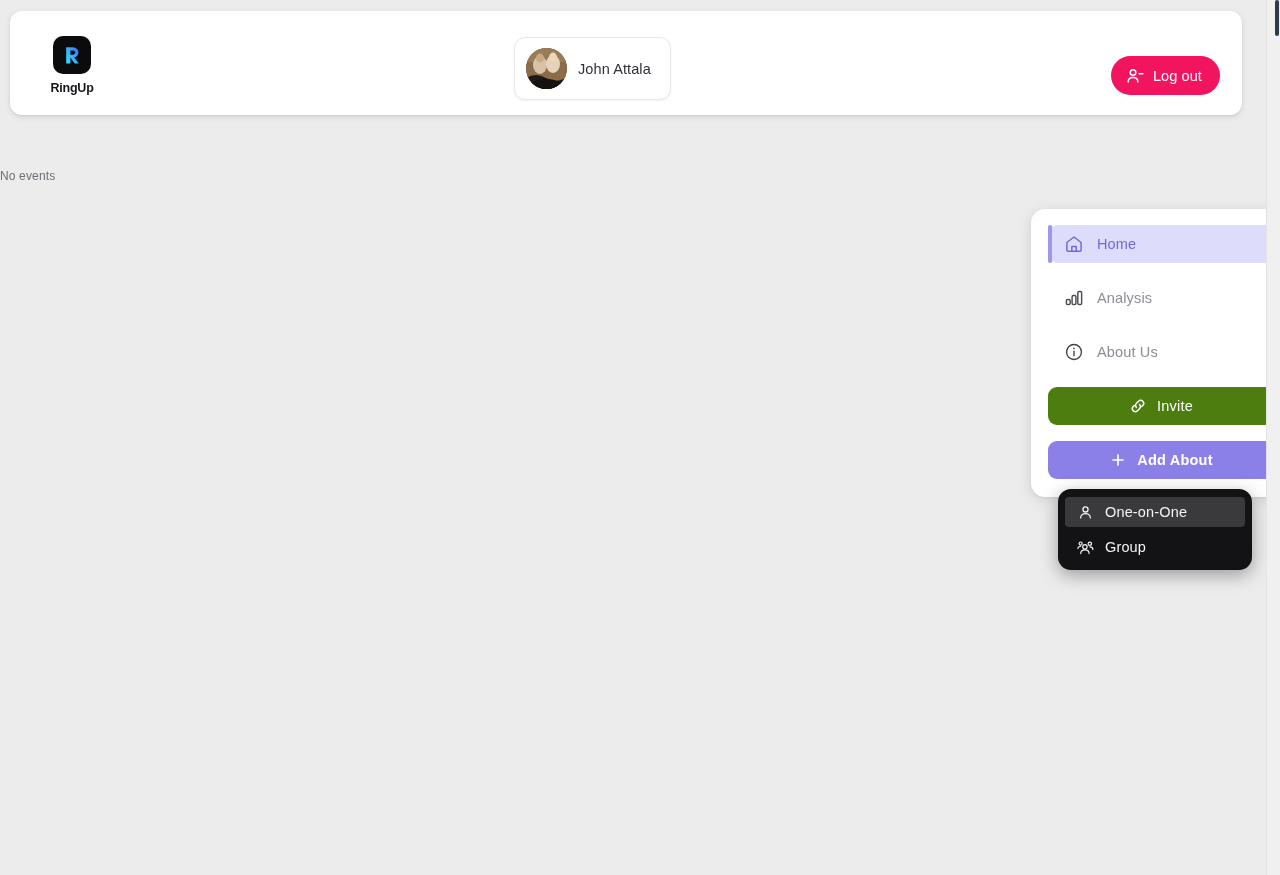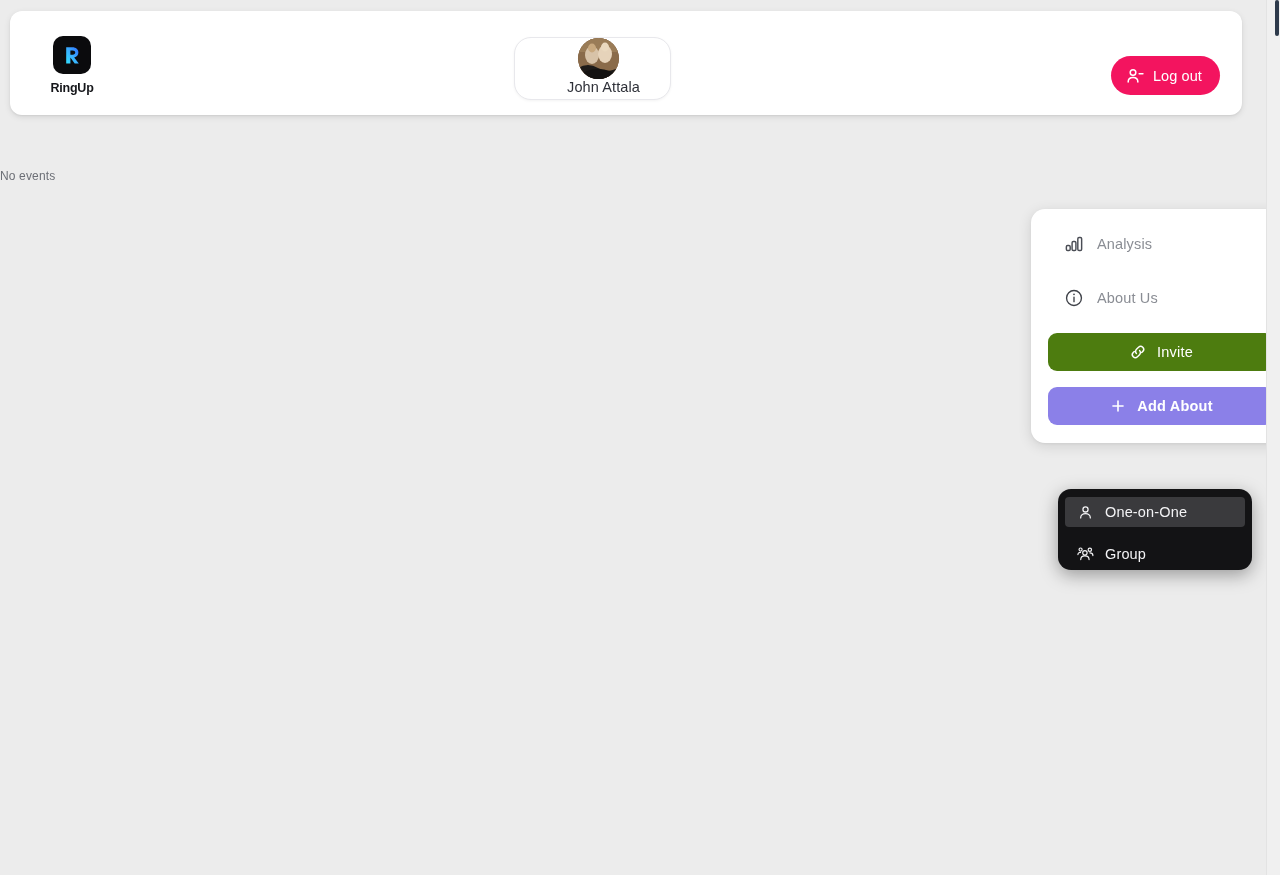"John Attala" .user-chip { border-radius: 17px -> 11px; flex-direction: column -> none }
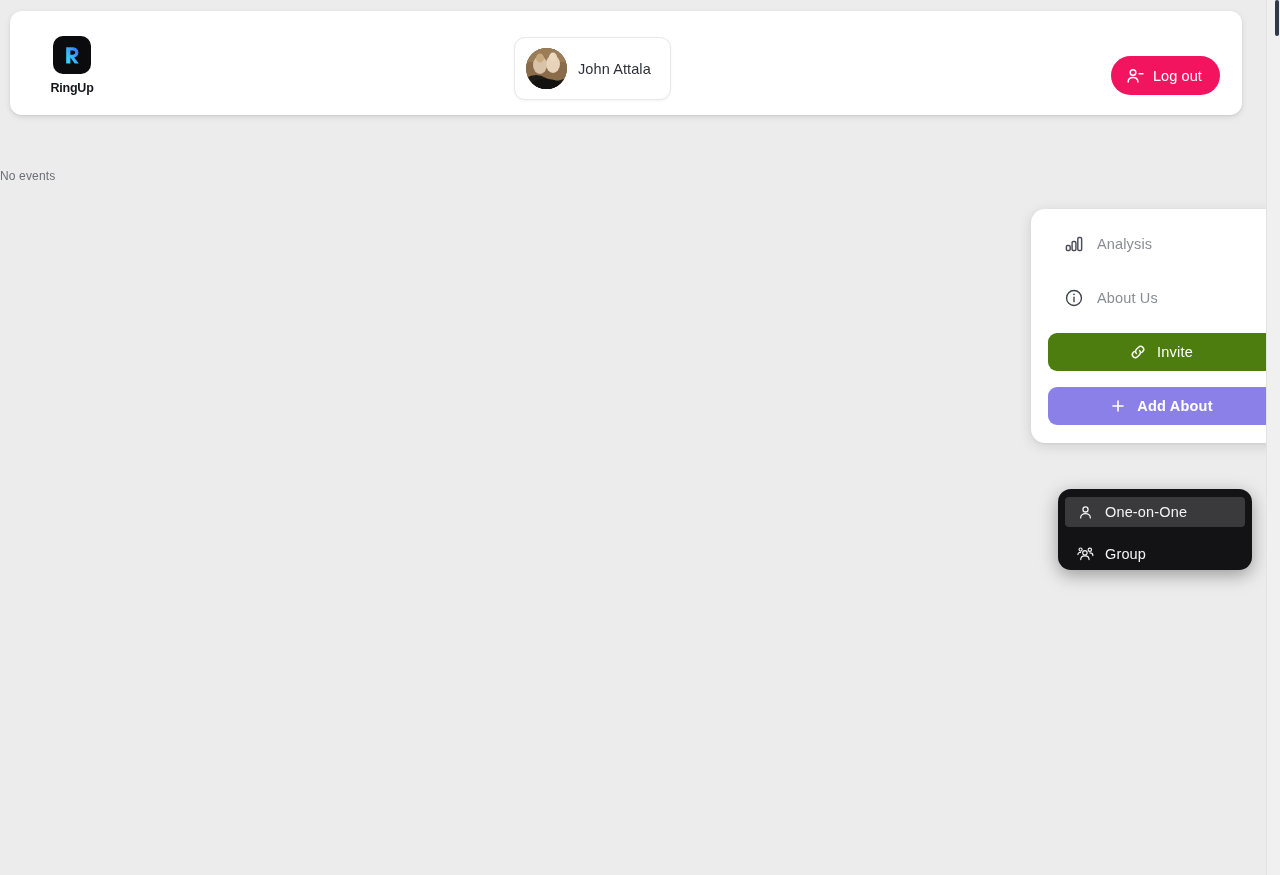"Home" div.nav-item { html: none -> <div> <span> <svg> <path></path> <path></path> </svg> </span> <span>Home</span> </div> }
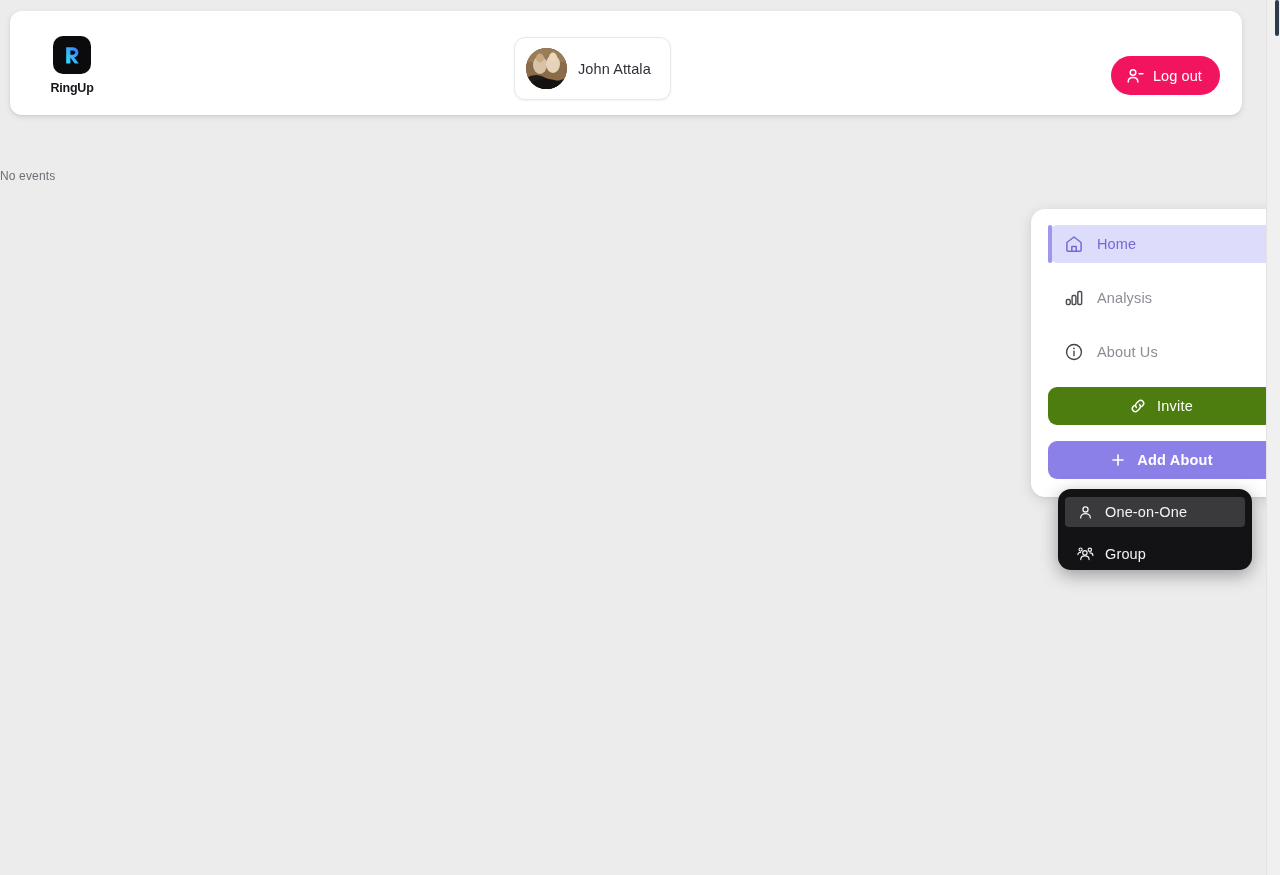"Group" .dd-item + .dd-item { align-items: flex-end -> none }
